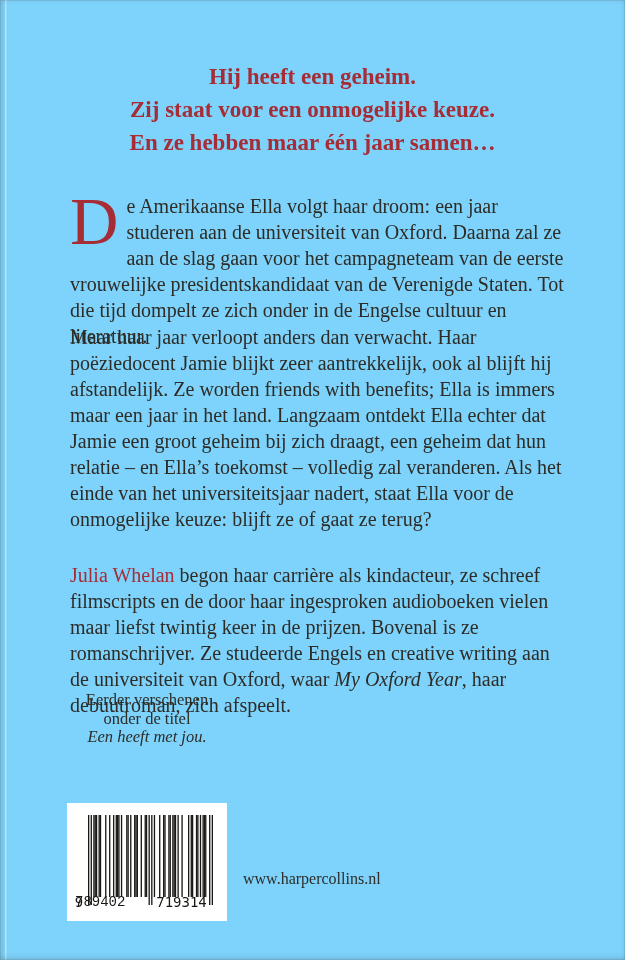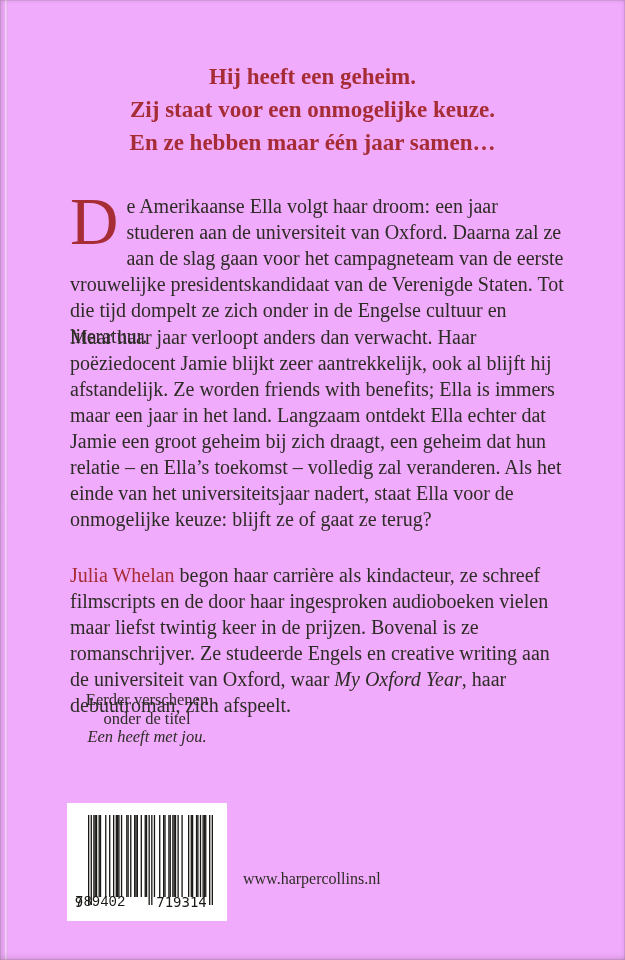"Hij heeft een geheim." .cover { background: #f0abfc -> #7dd3fc }
